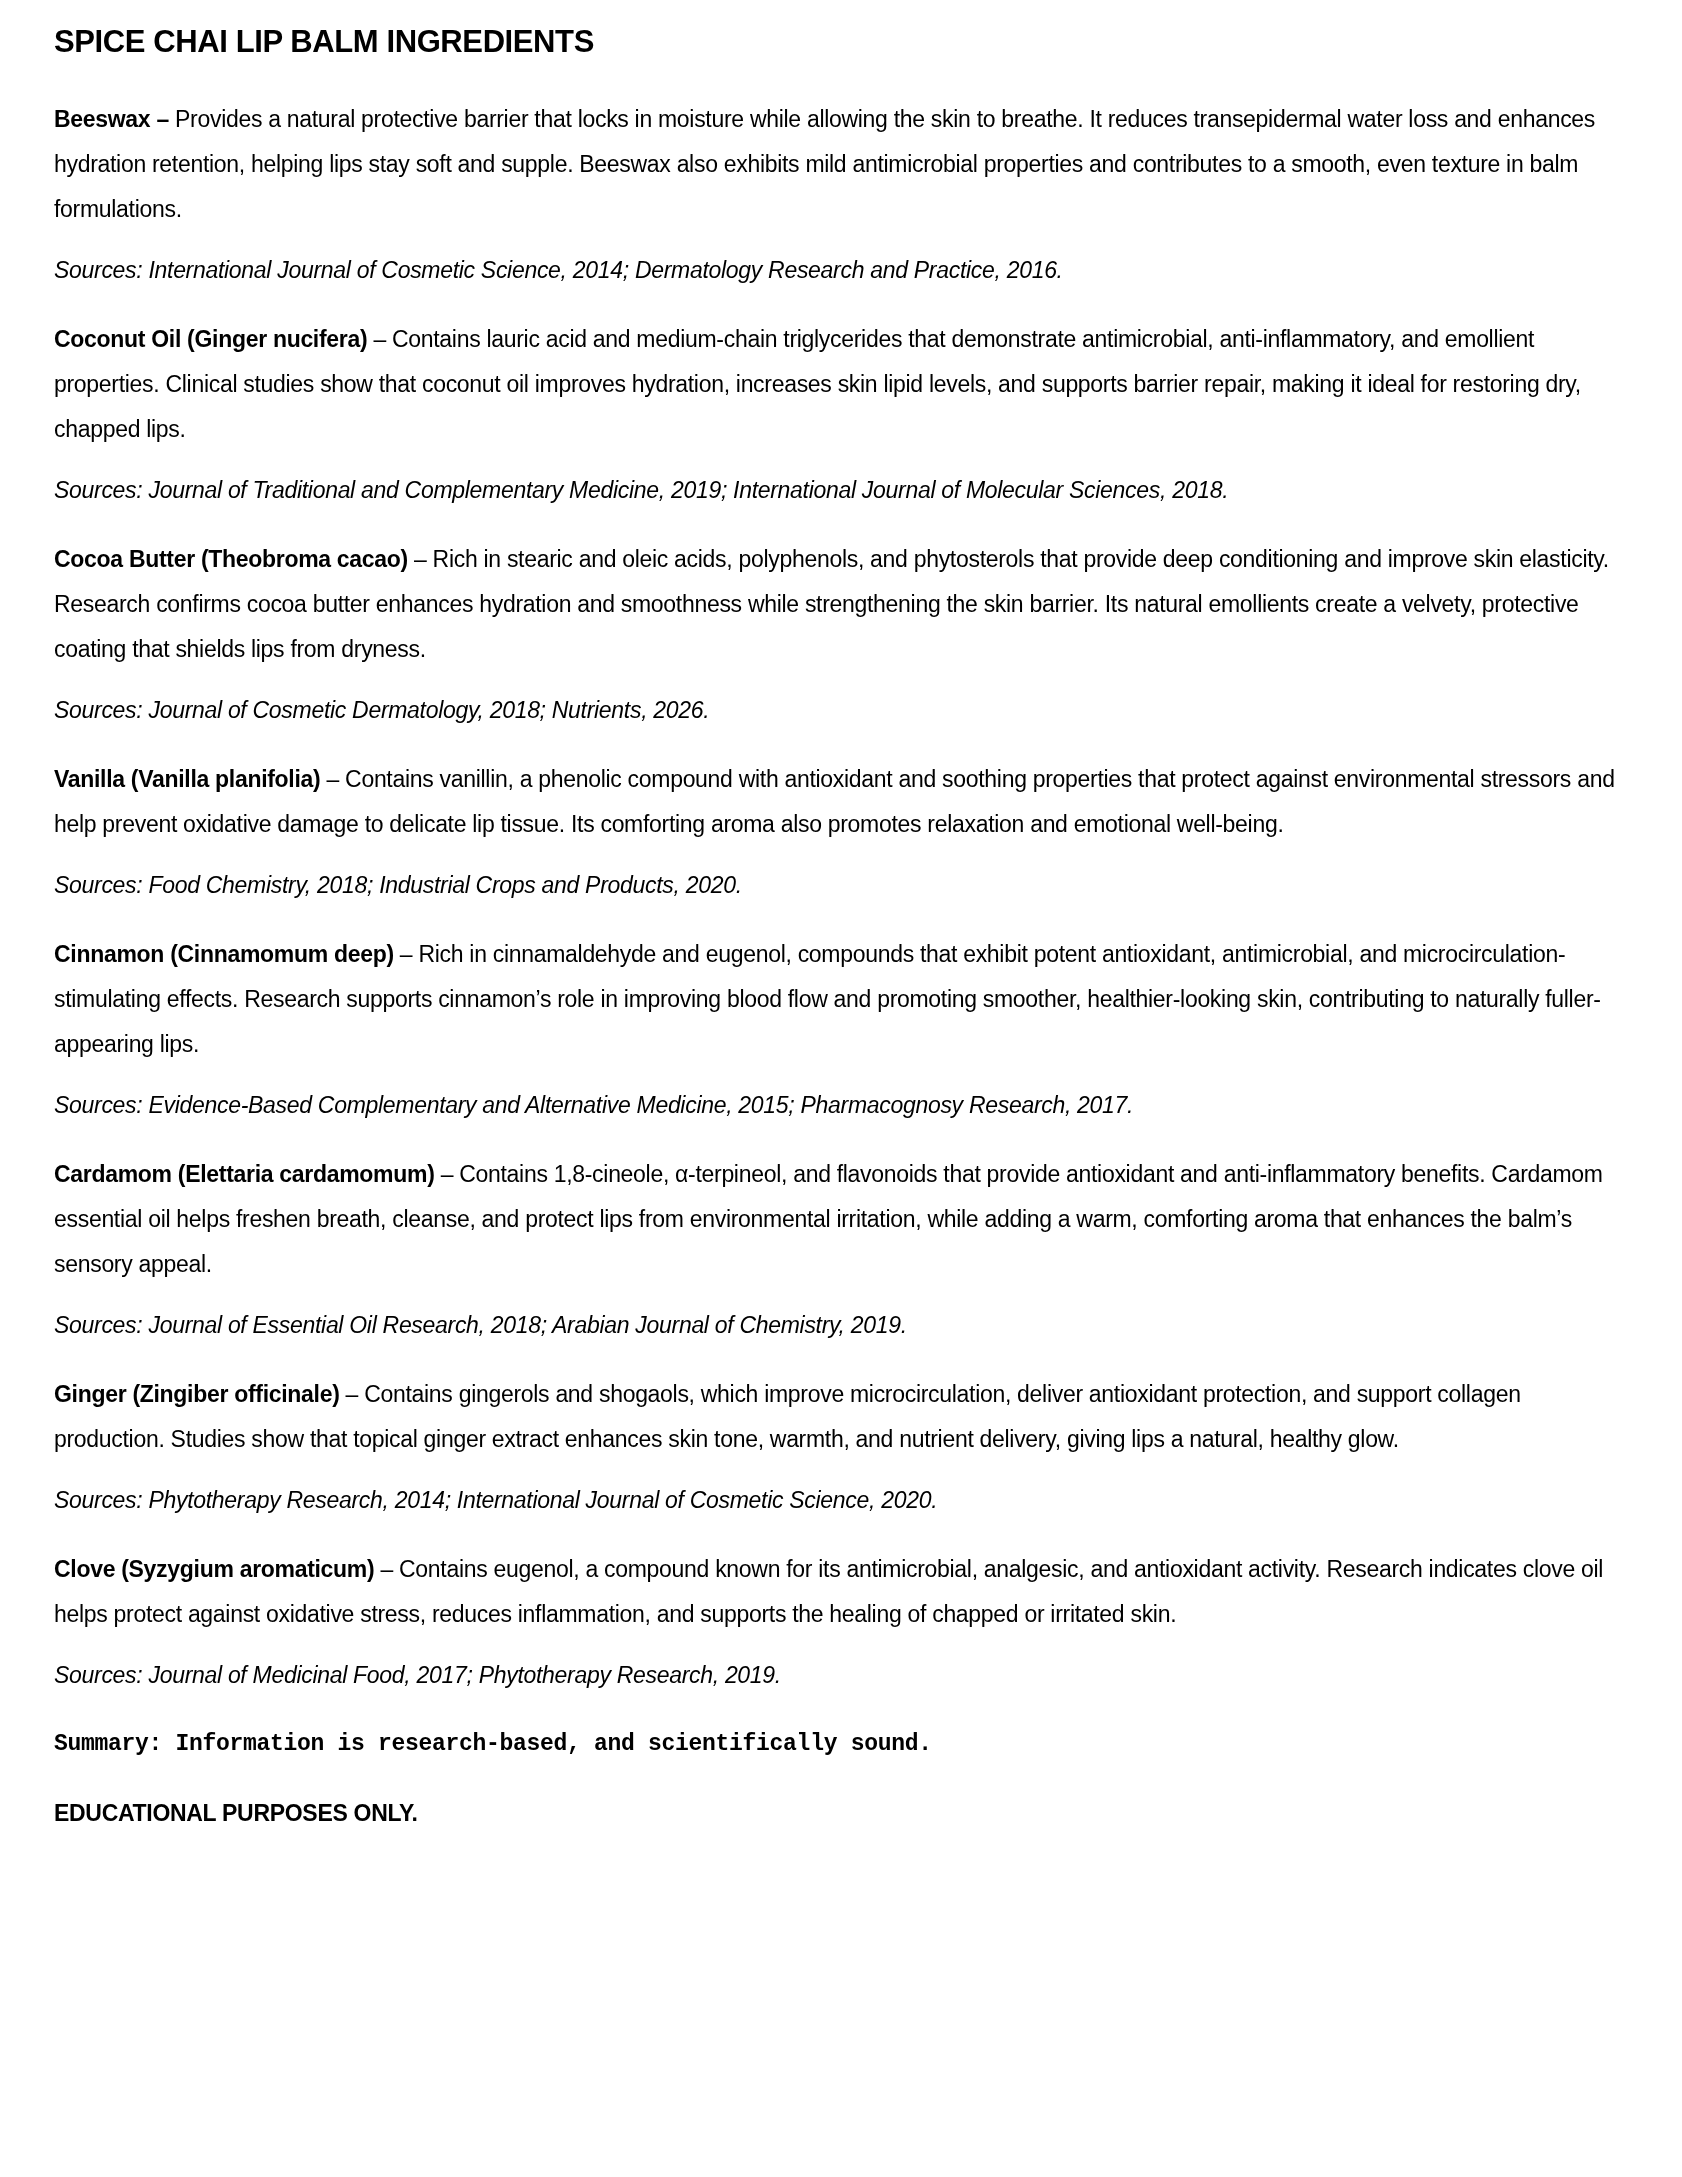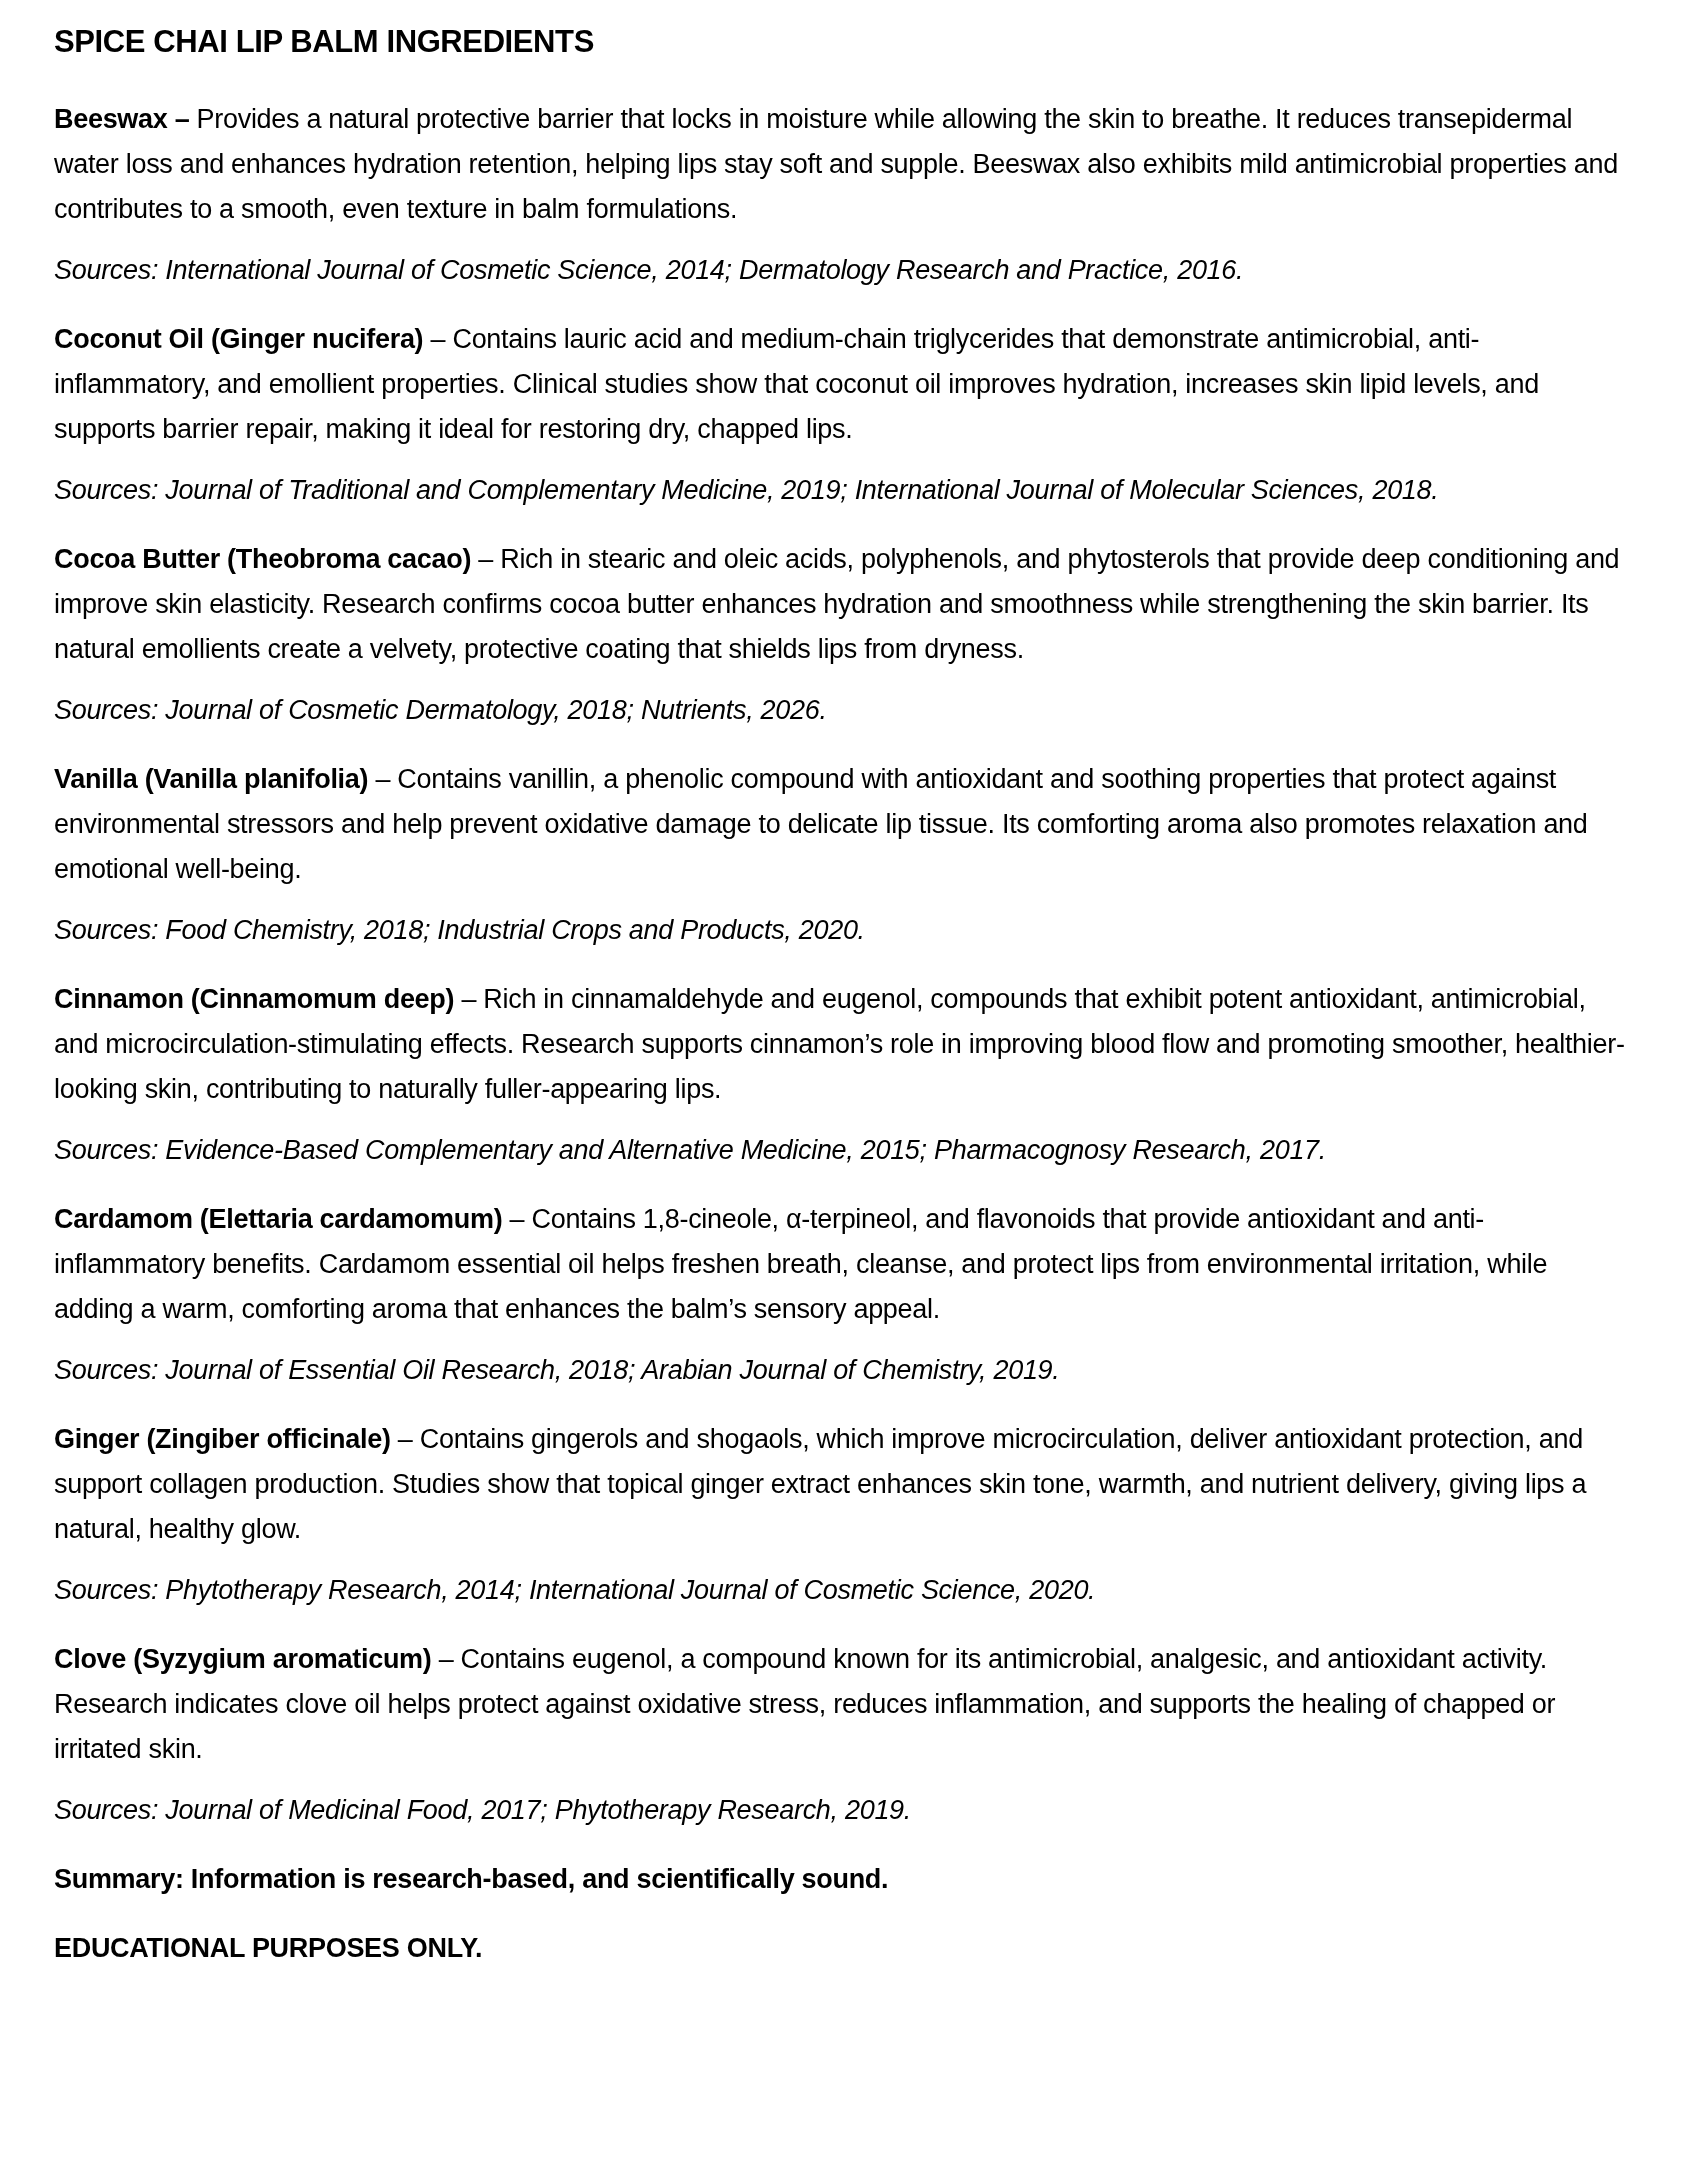"Beeswax – Provides a natural" p { font-size: 27px -> 23px }
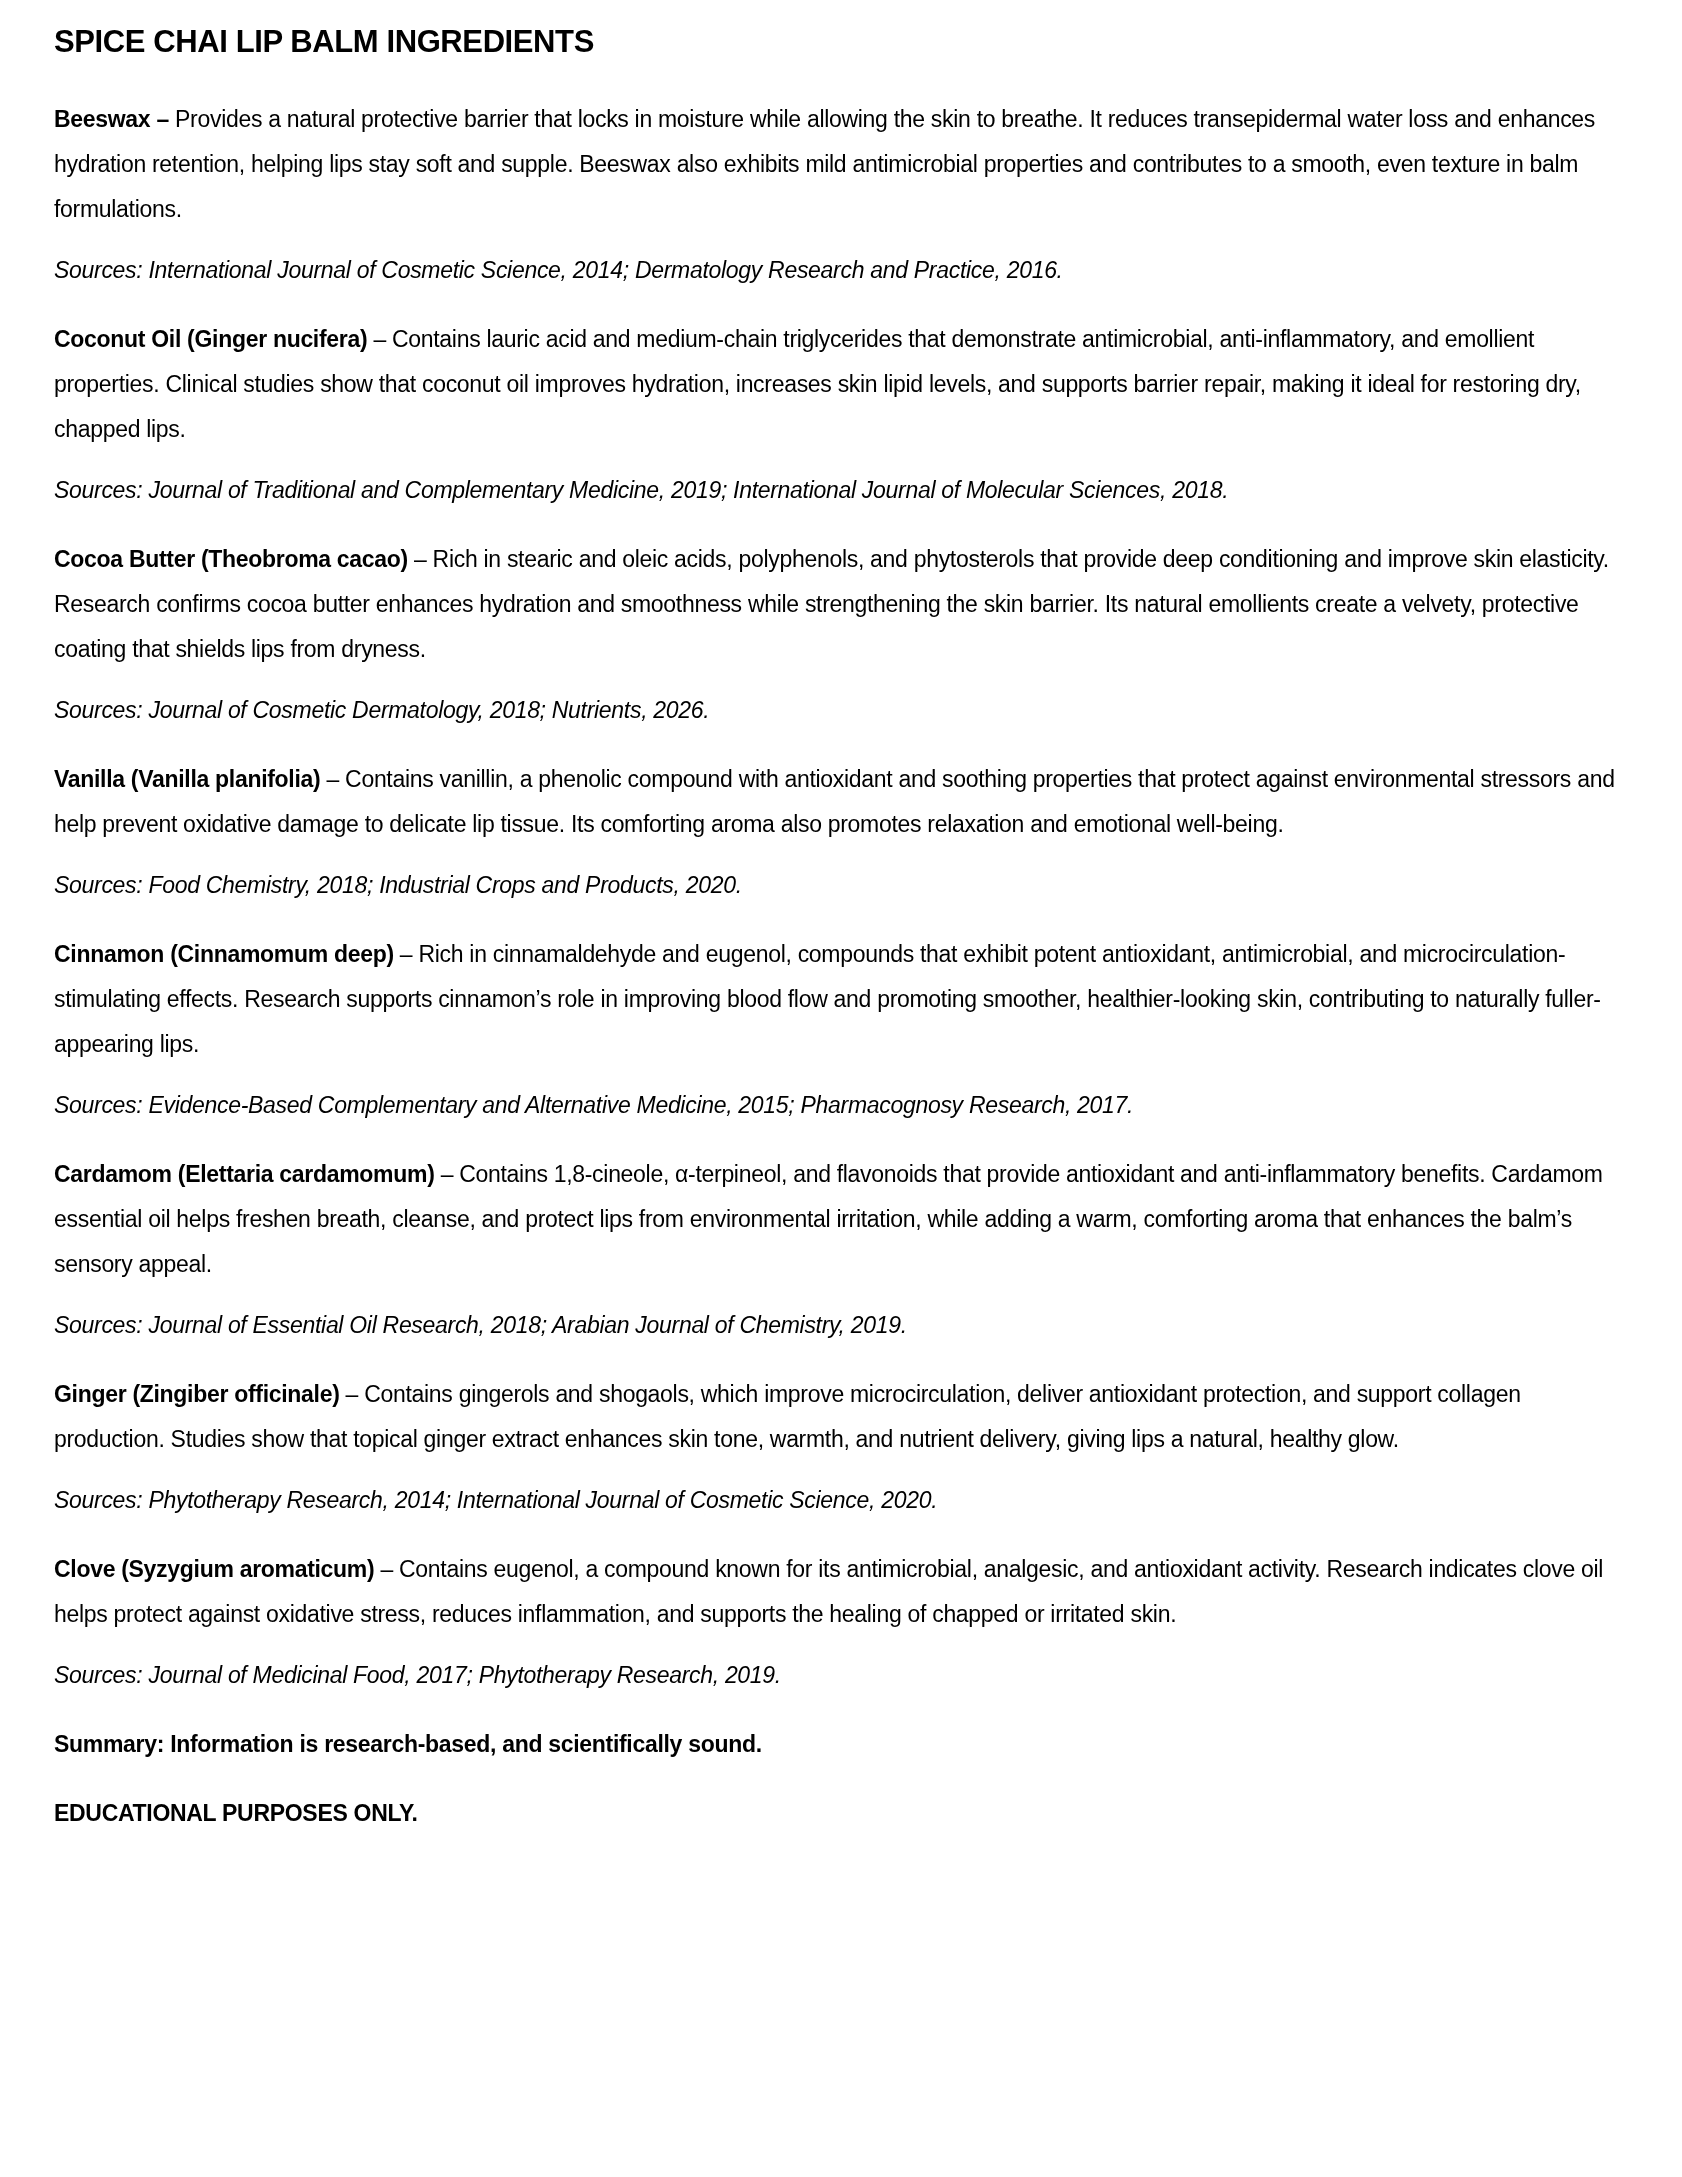"Summary: Information is research-based," p.summary-line { font-family: none -> Liberation Mono, monospace }
